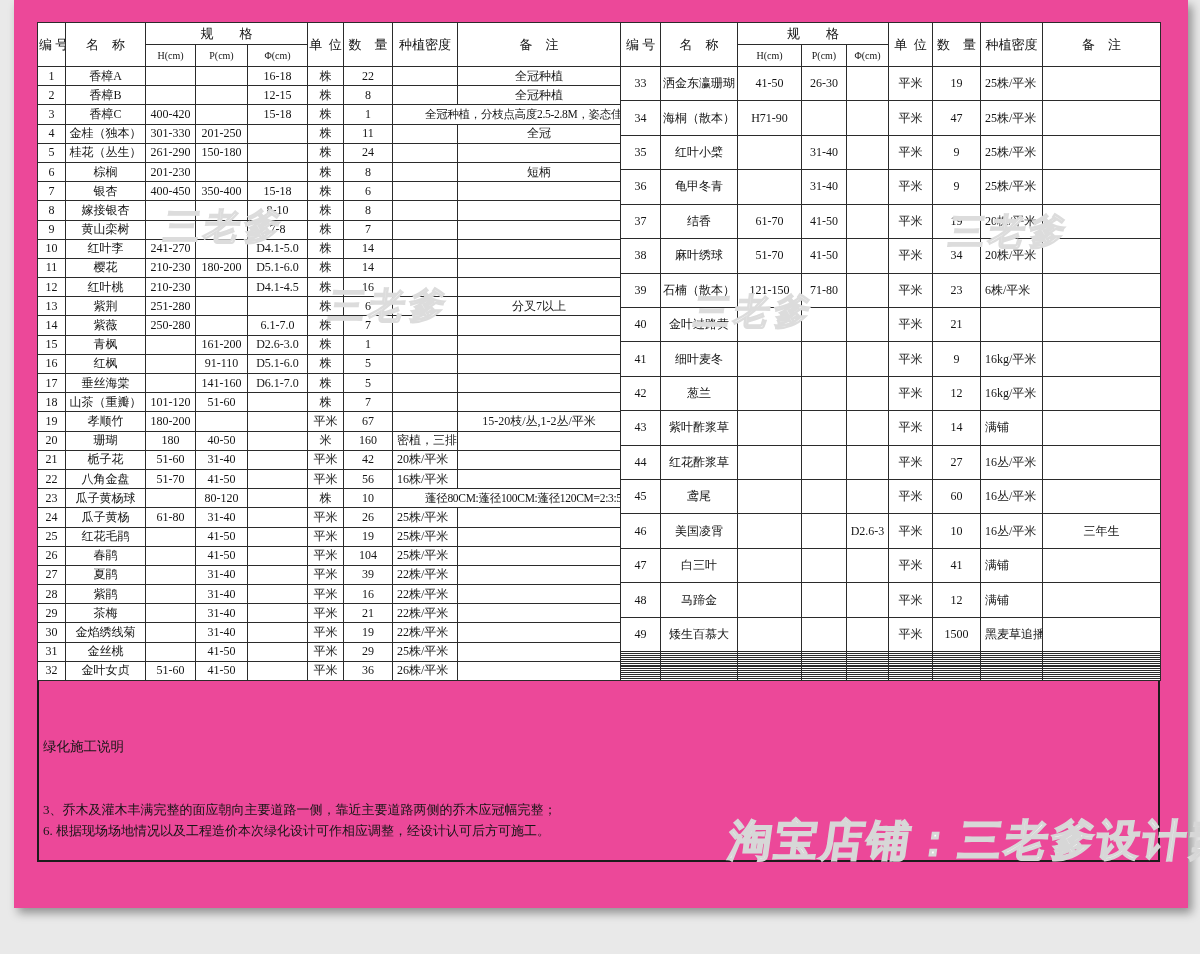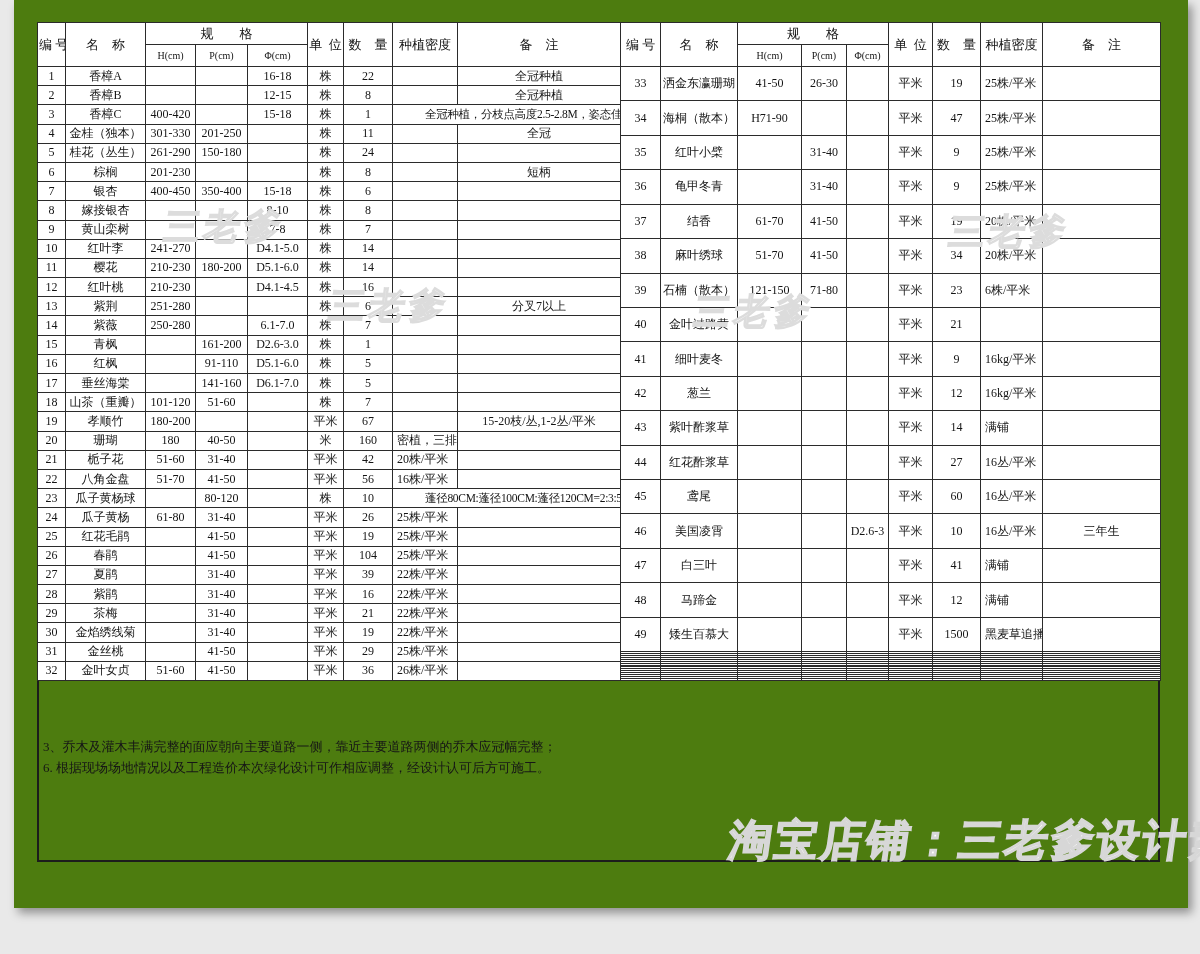"编 号" .page { background: #4d7c0f -> #ec4899 }
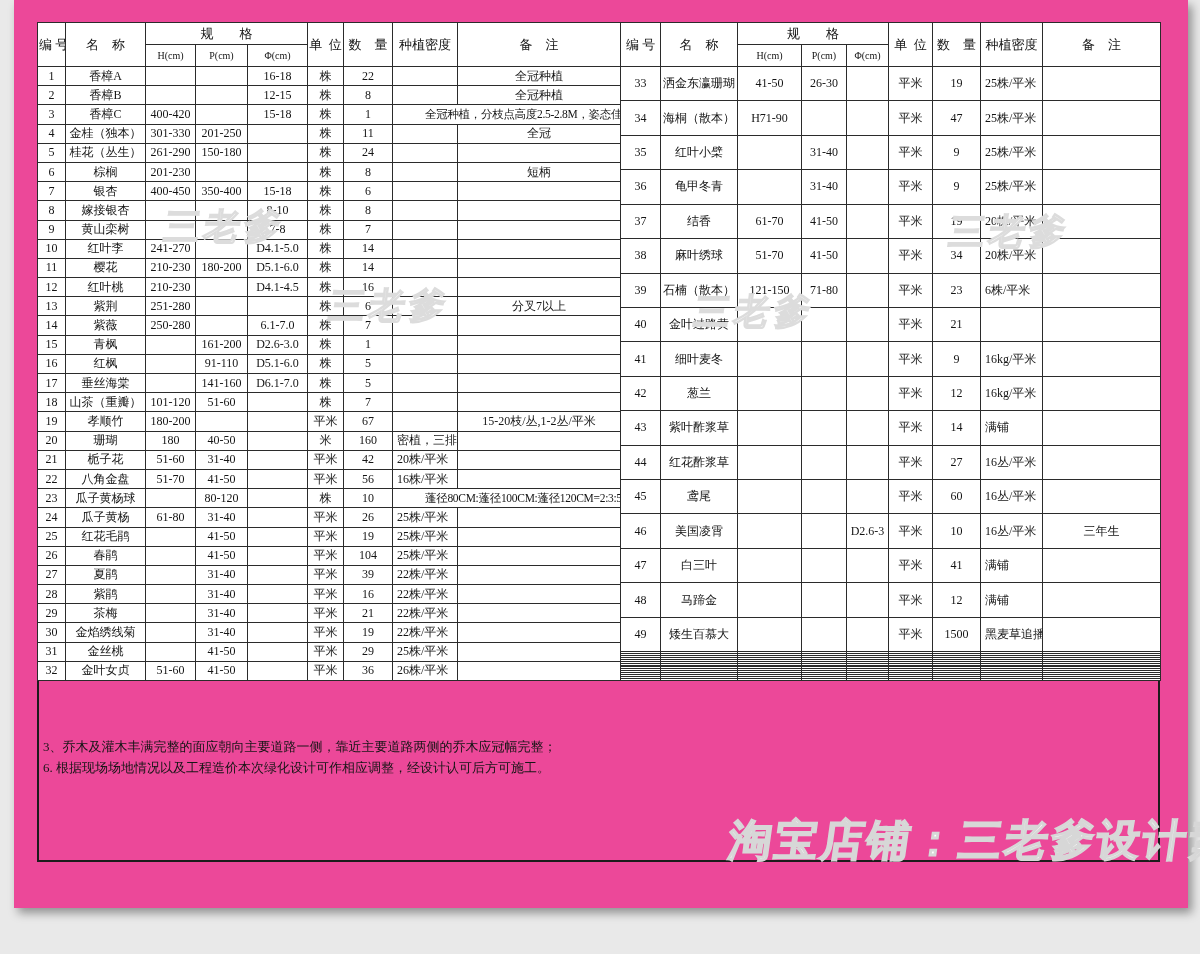"绿化施工说明" div.nt { html: none -> <div>绿化施工说明</div> }
